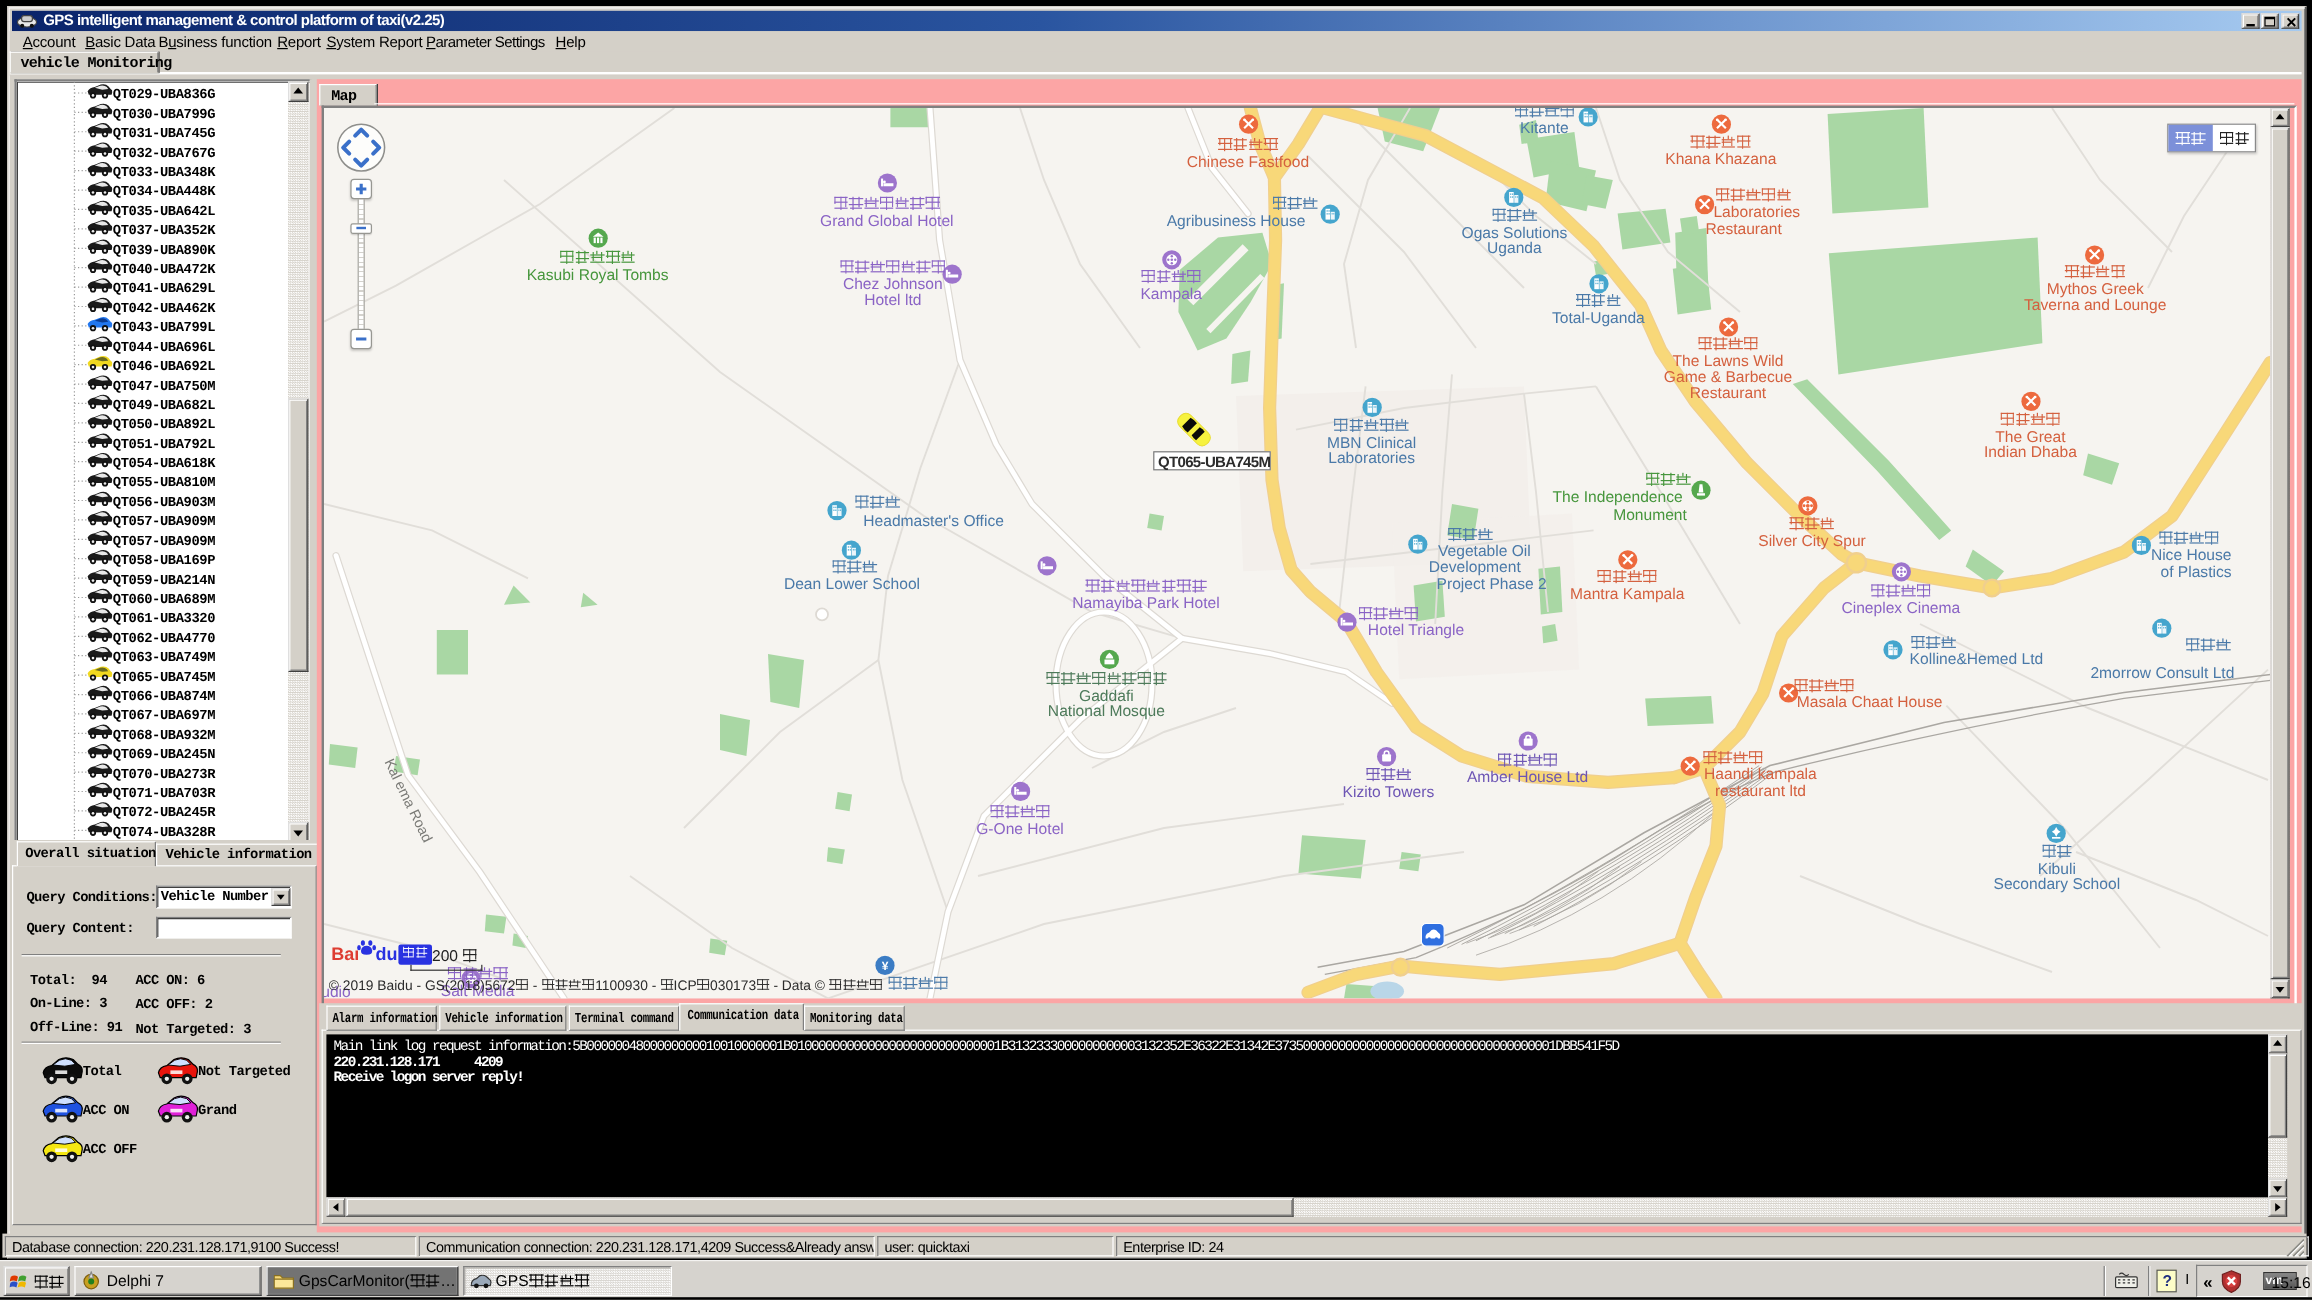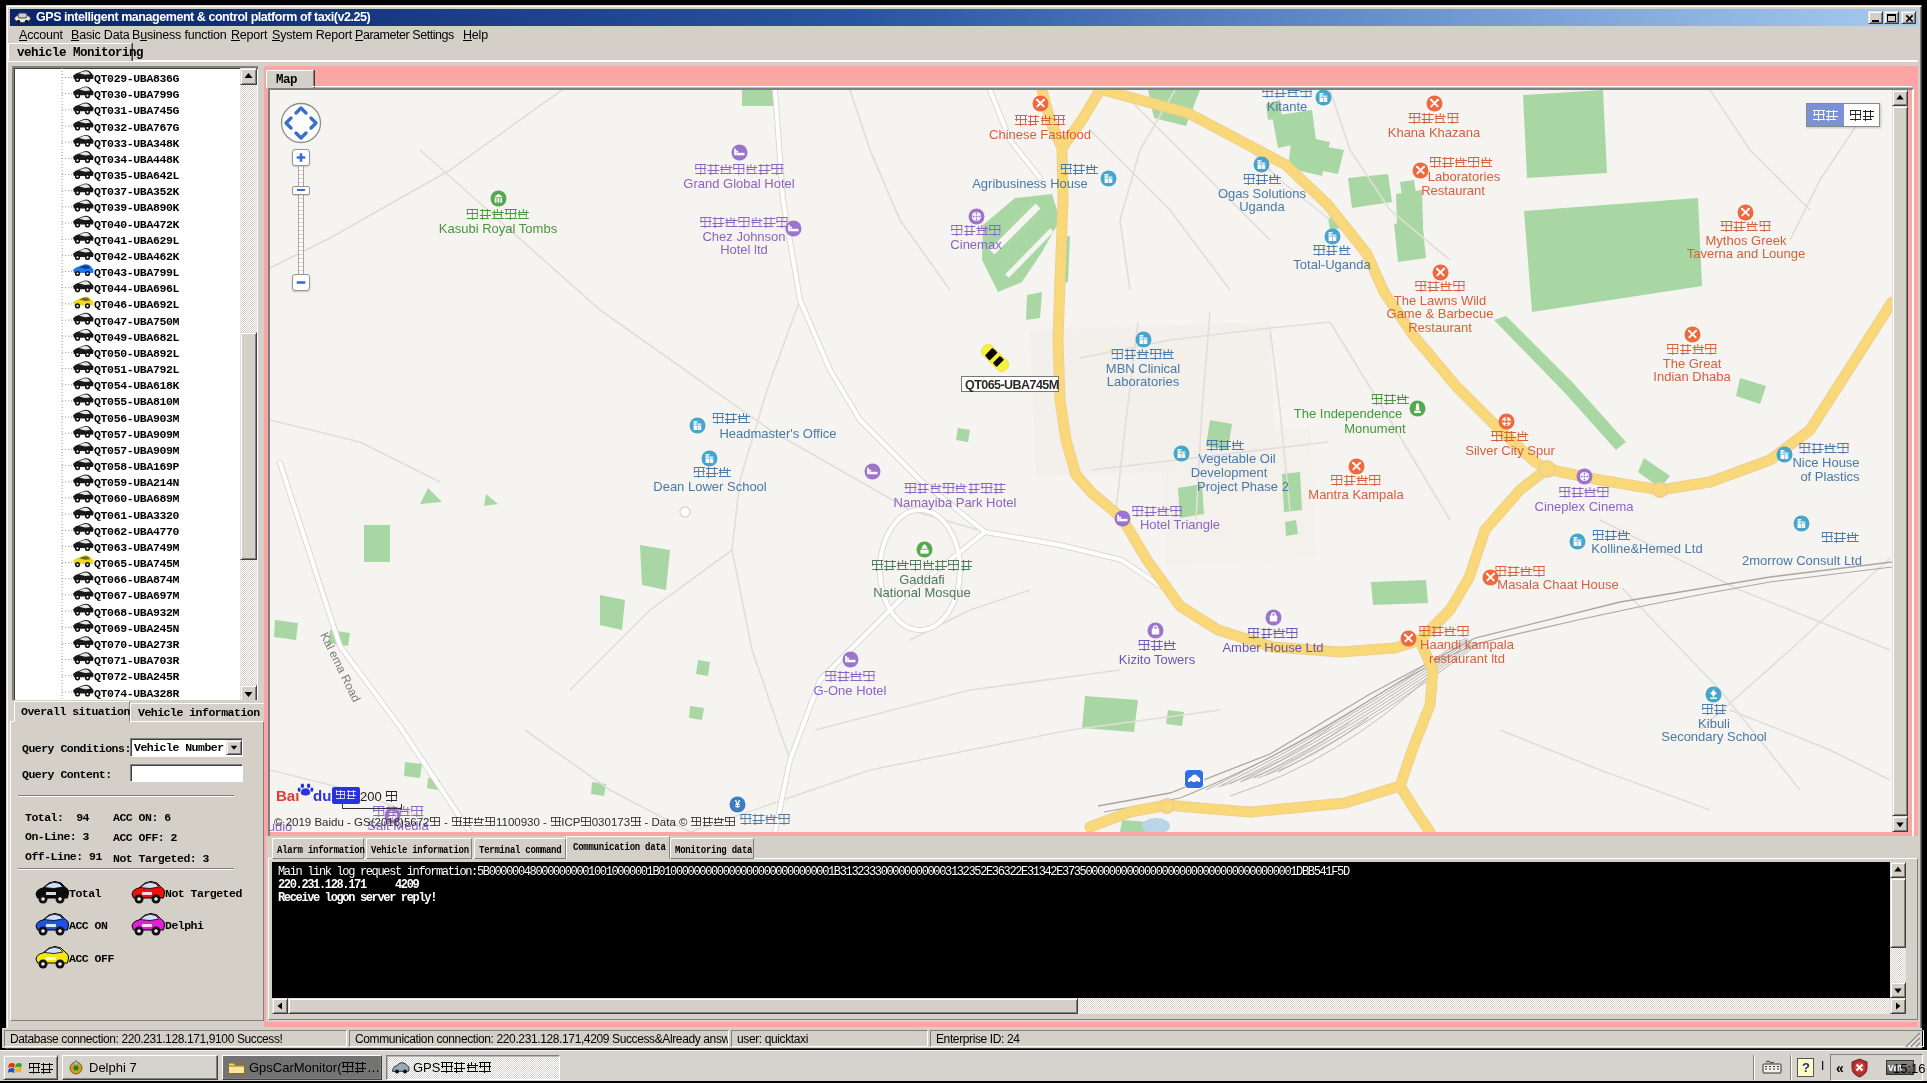"Cinemax" div { text: Cinemax -> Kampala }
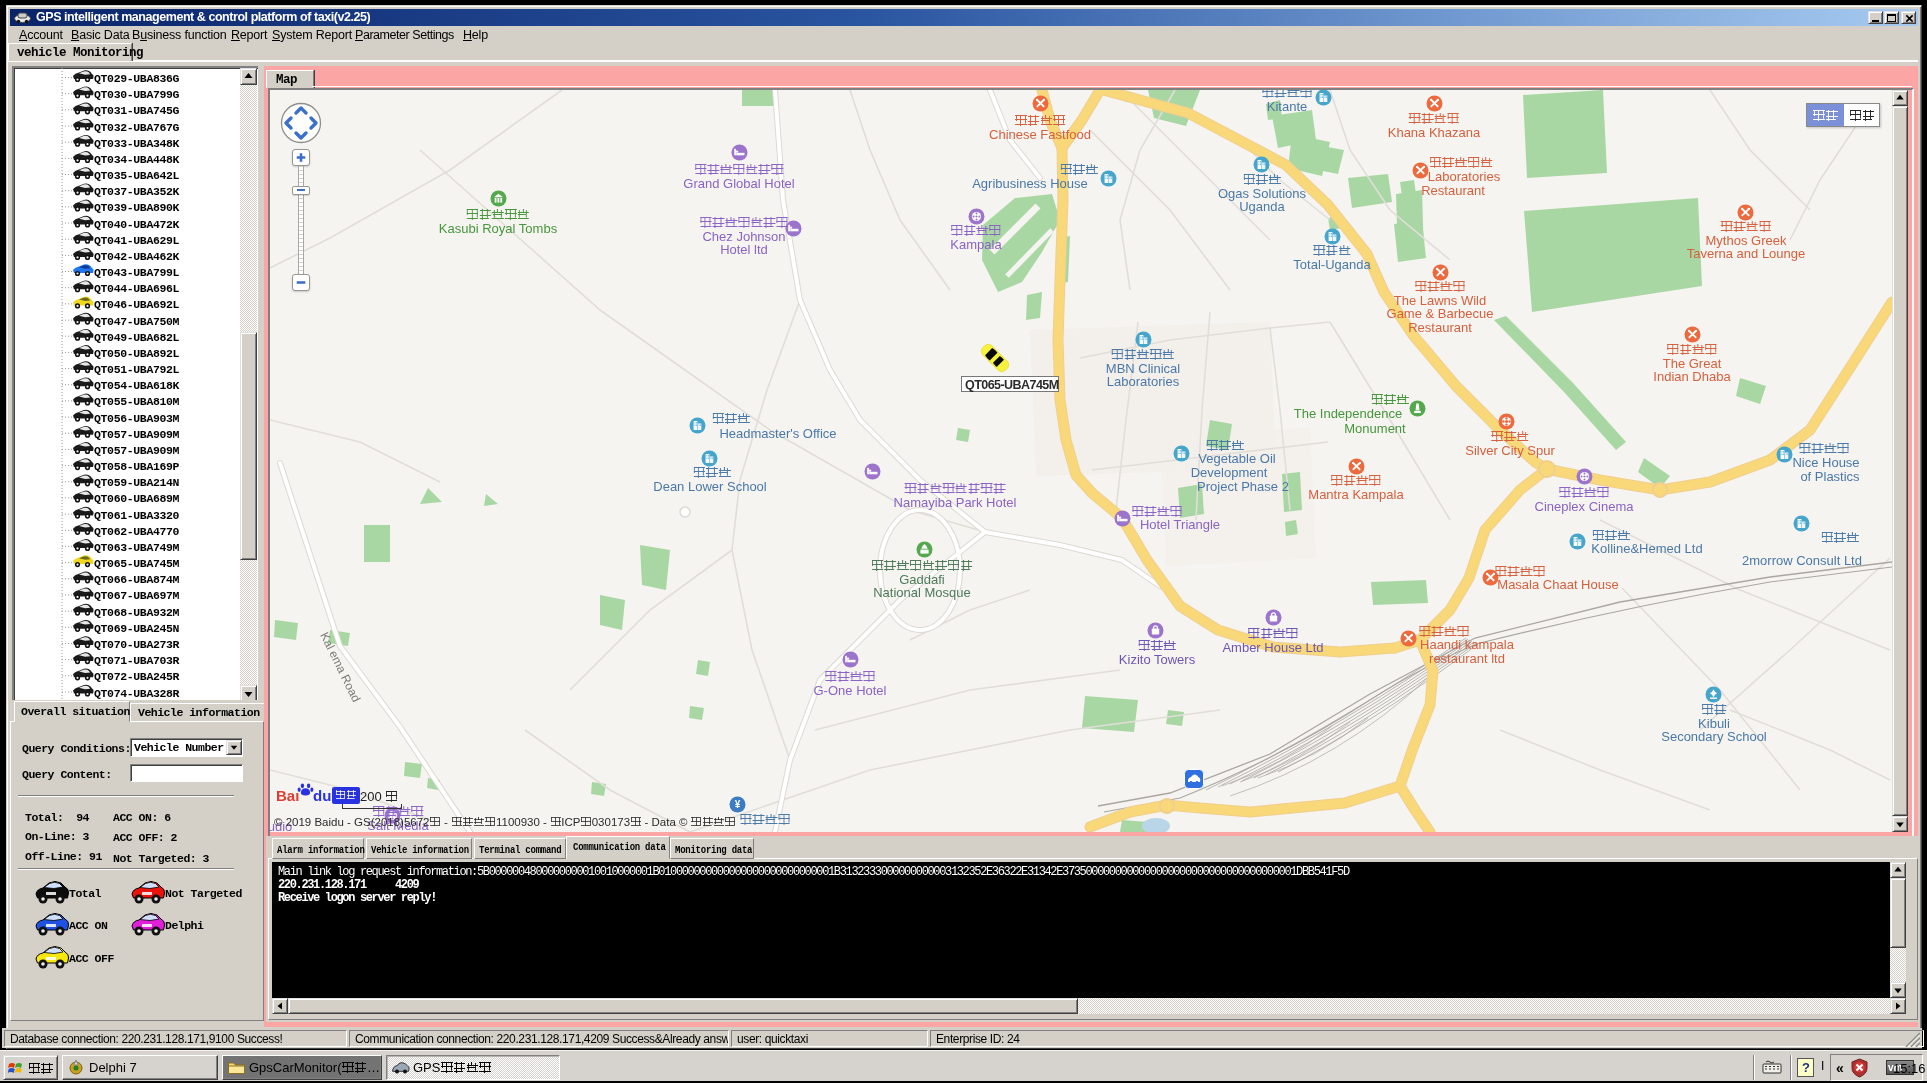"Delphi" span.abs { text: Delphi -> Grand }
